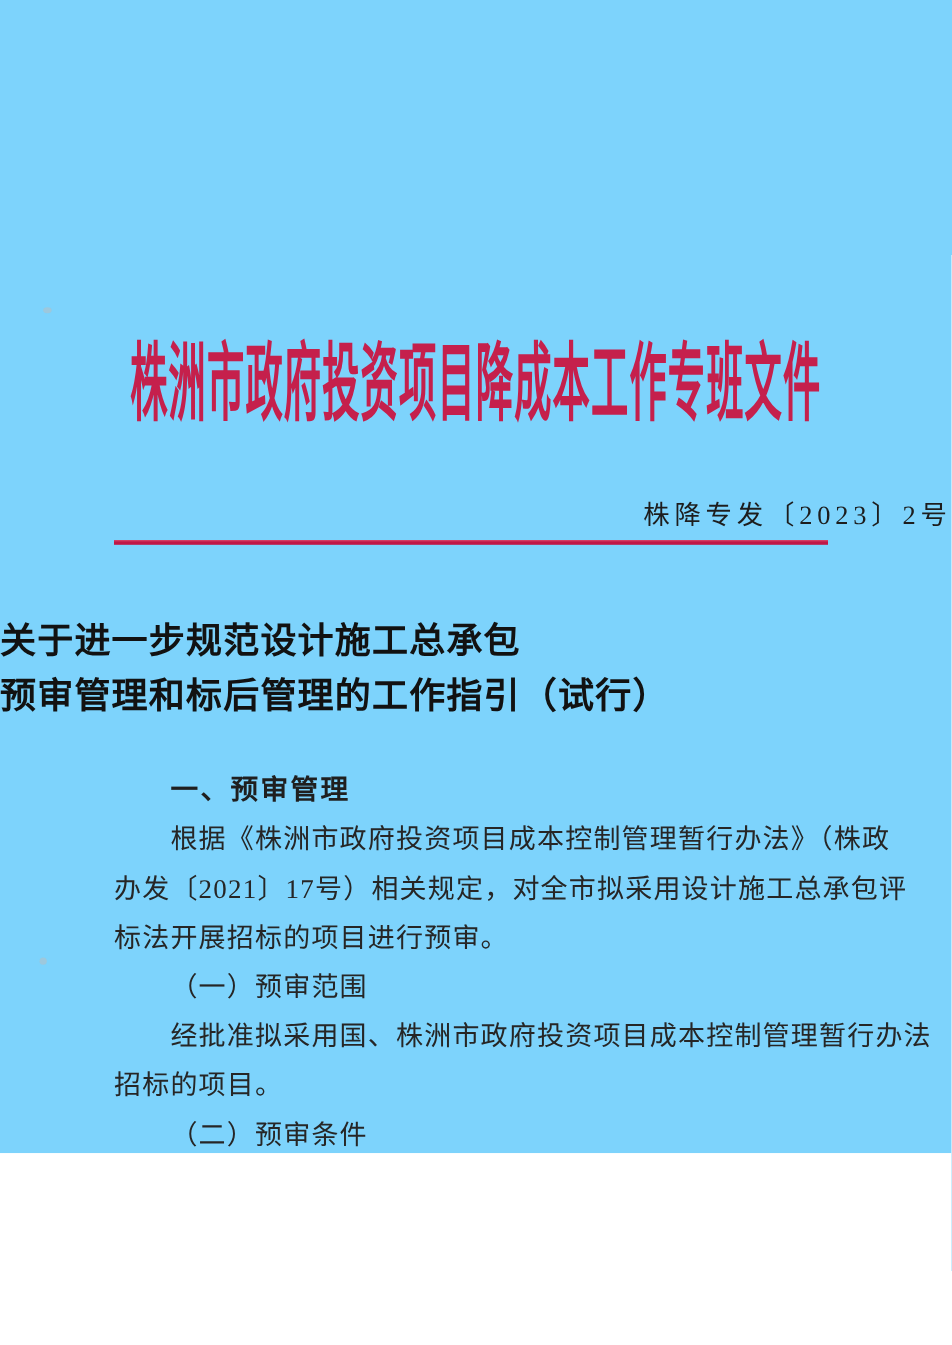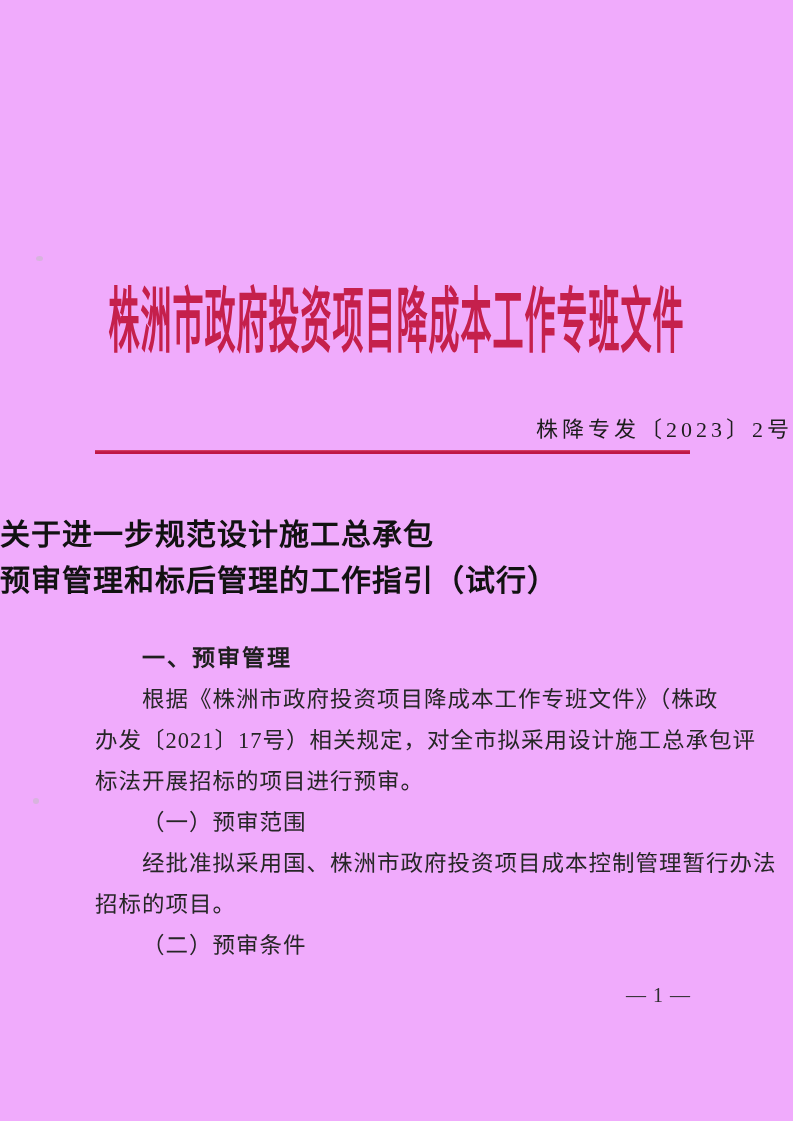"株洲市政府投资项目降成本工作专班文件" .page { background: #f0abfc -> #7dd3fc; height: 1121px -> 961px }
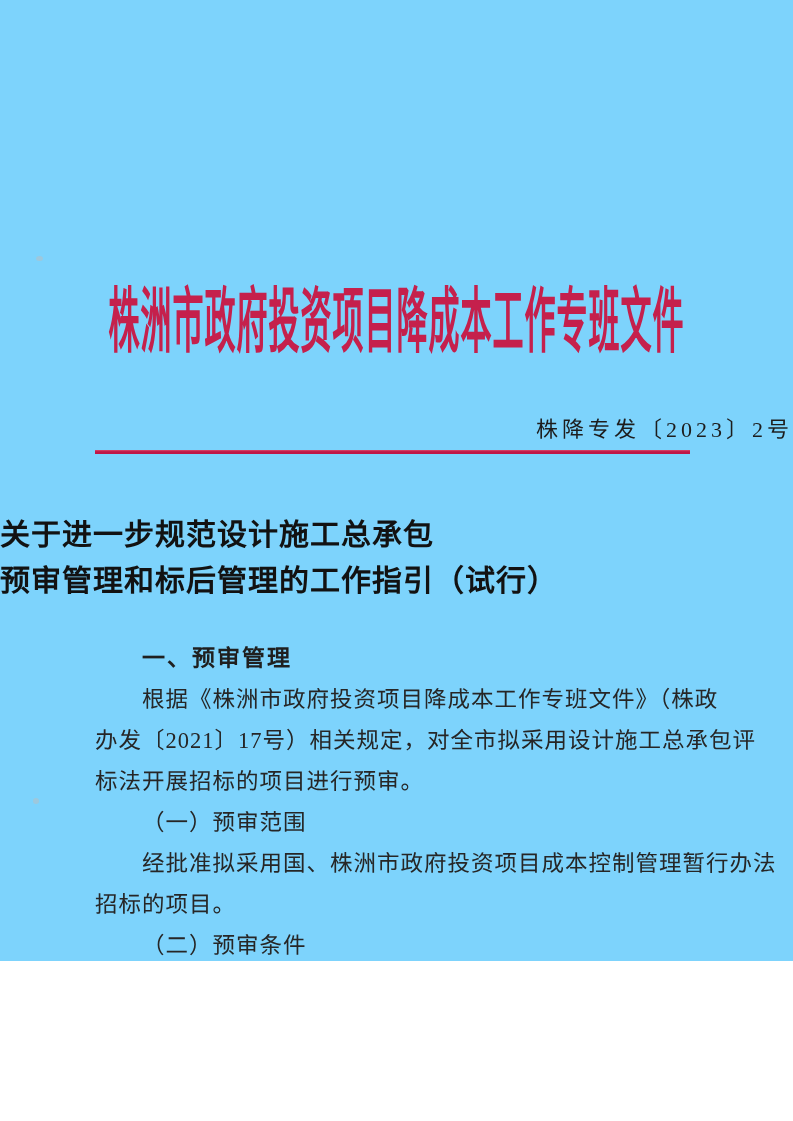"根据《株洲市政府投资项目降成本工作专班文件》（株政" div.line { text: 降成本工作专班文件 -> 成本控制管理暂行办法 }
